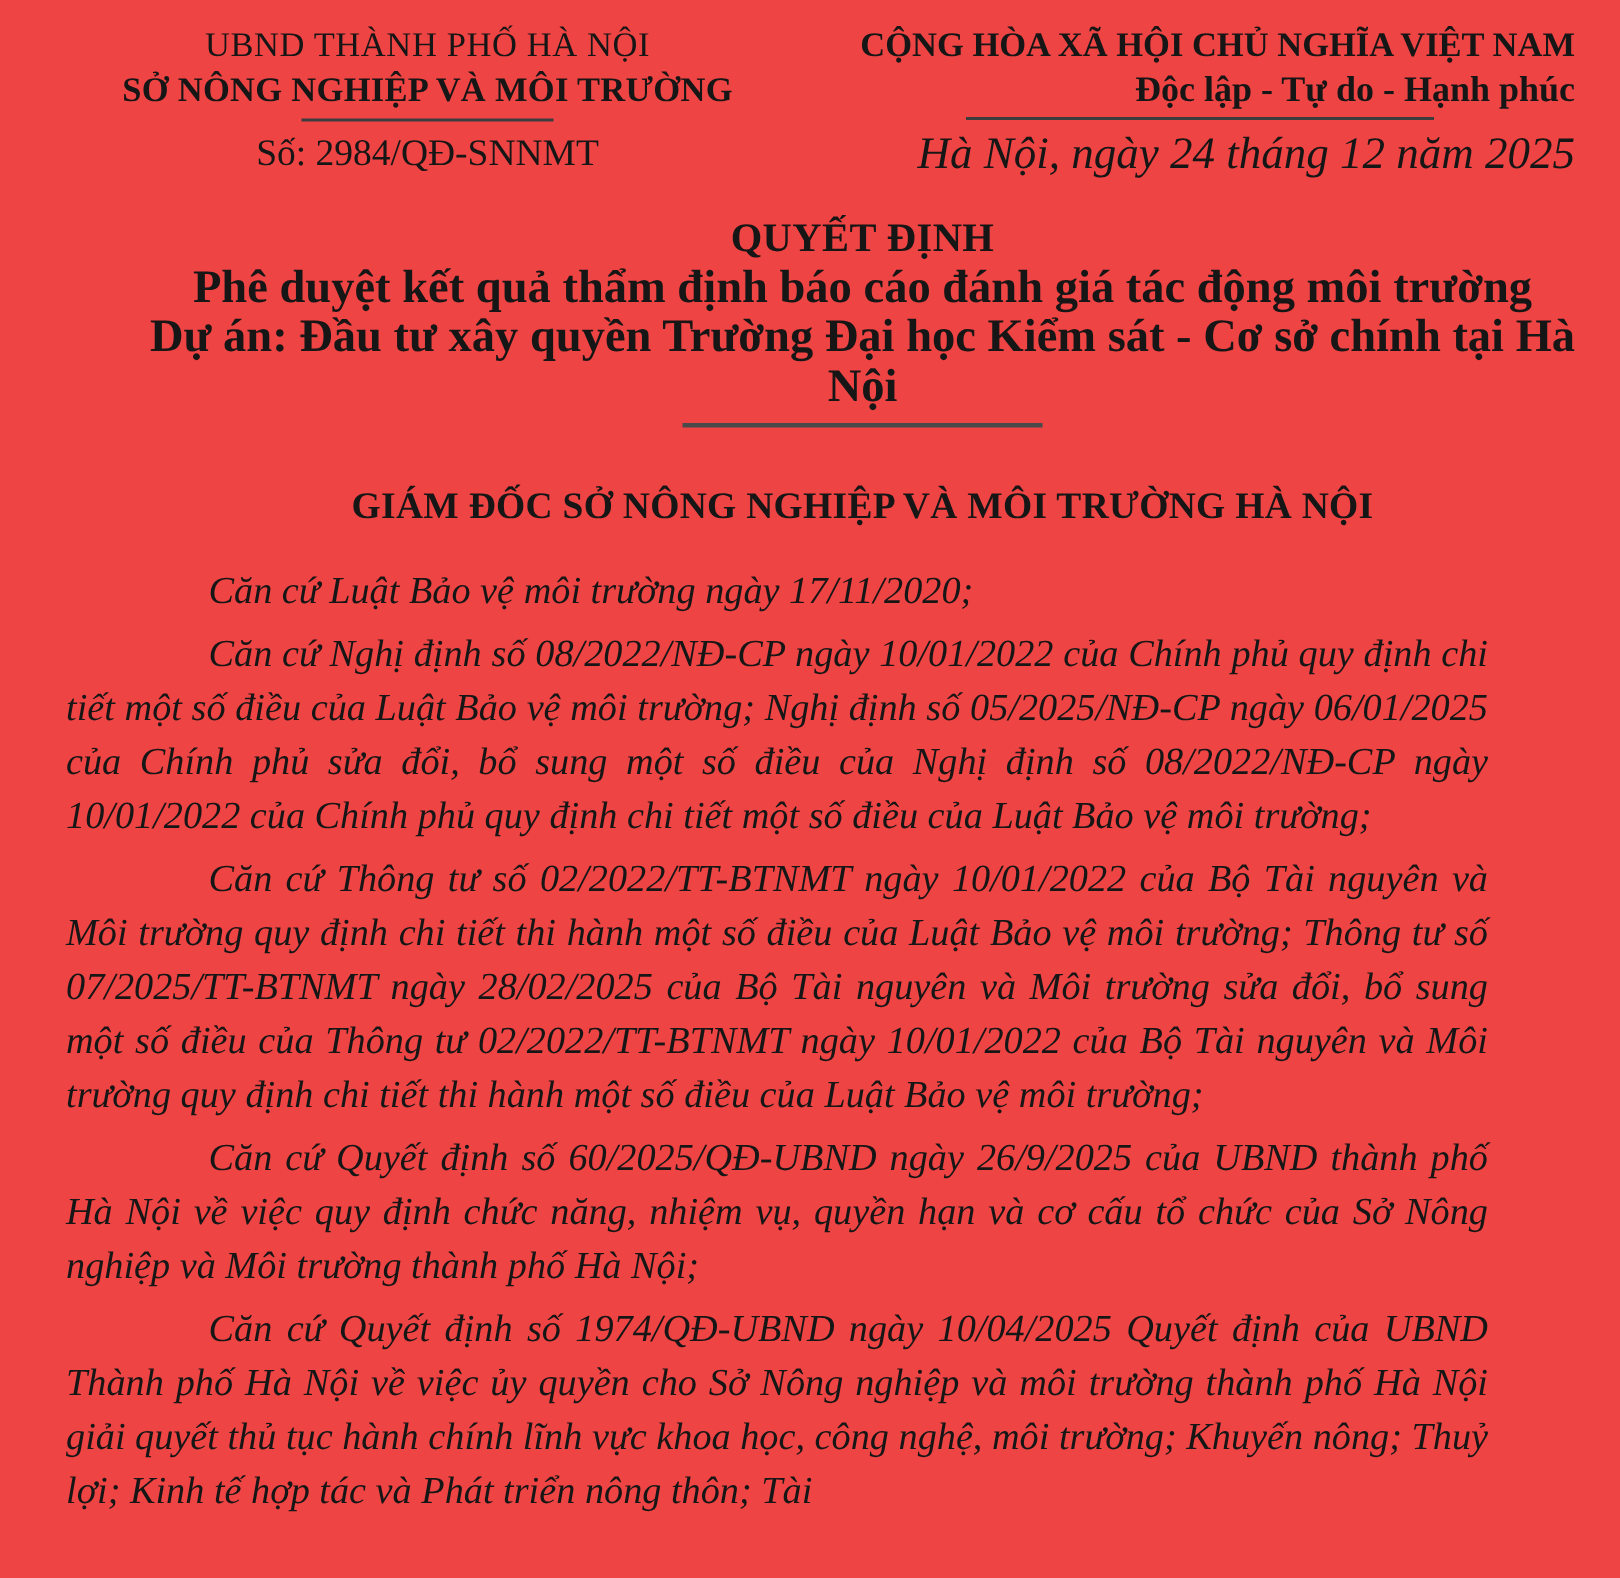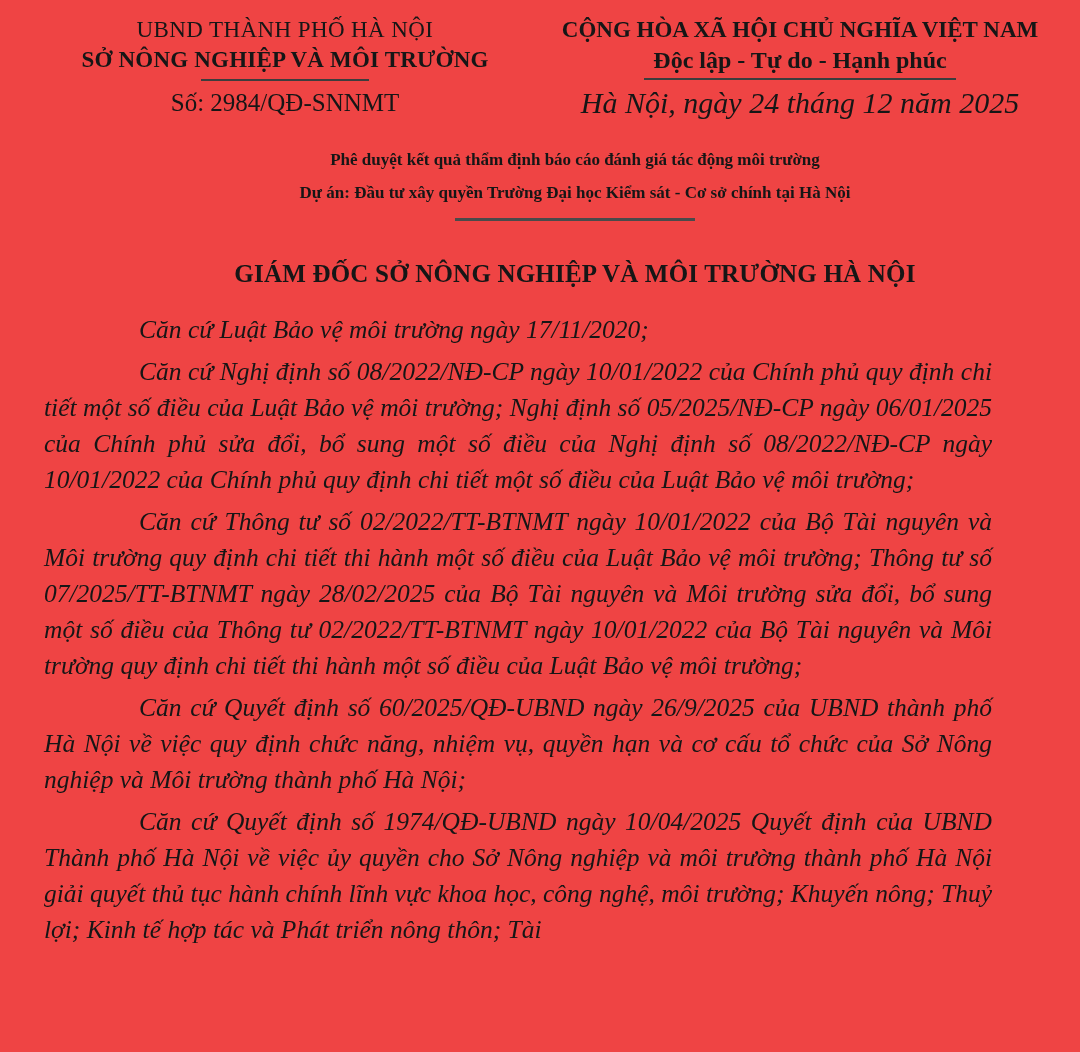"CỘNG HÒA XÃ HỘI CHỦ" .hdr-right { text-align: center -> right }
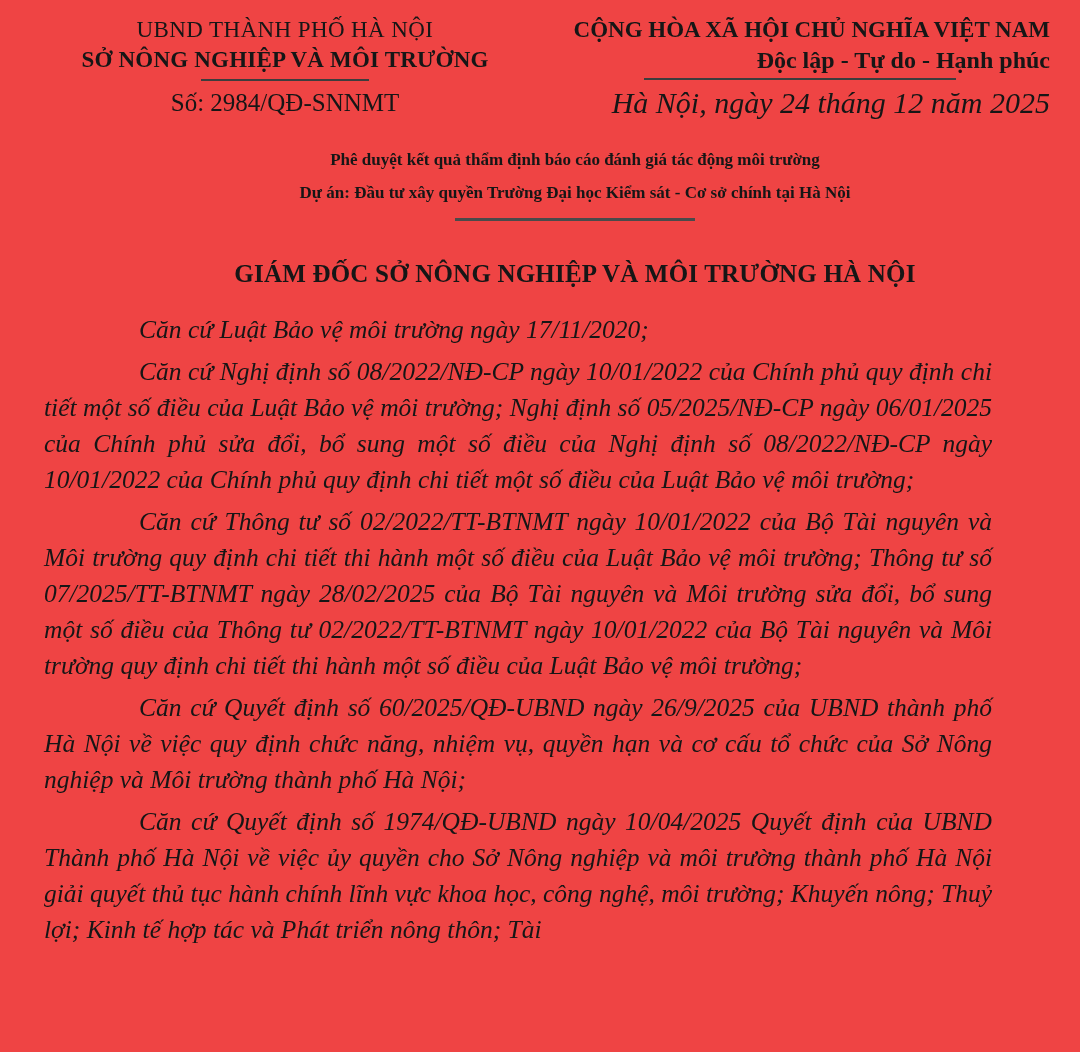"QUYẾT ĐỊNH" div.t1 { html: none -> <div>QUYẾT ĐỊNH</div> }
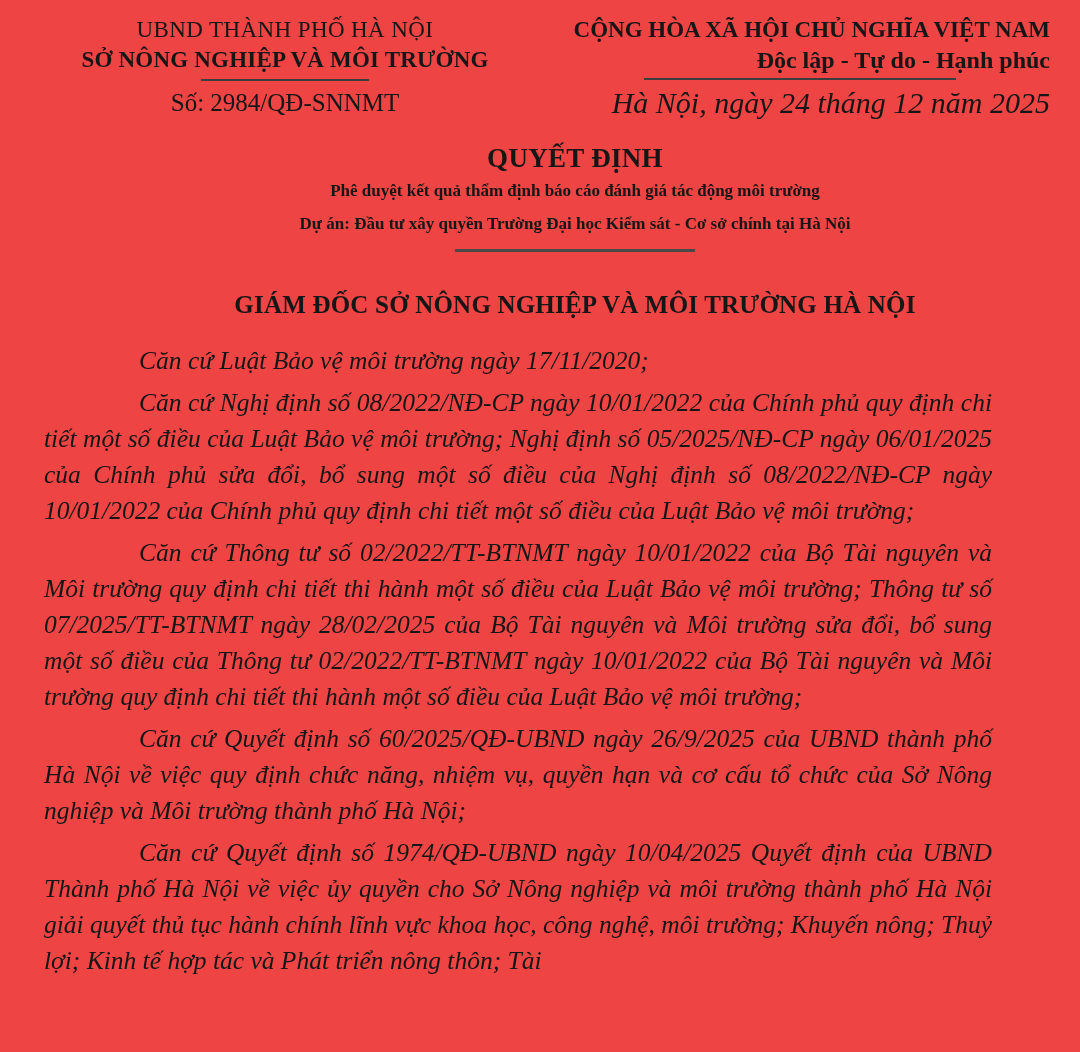"Phê duyệt kết quả thẩm" .t2 { font-size: 17px -> 31px }
